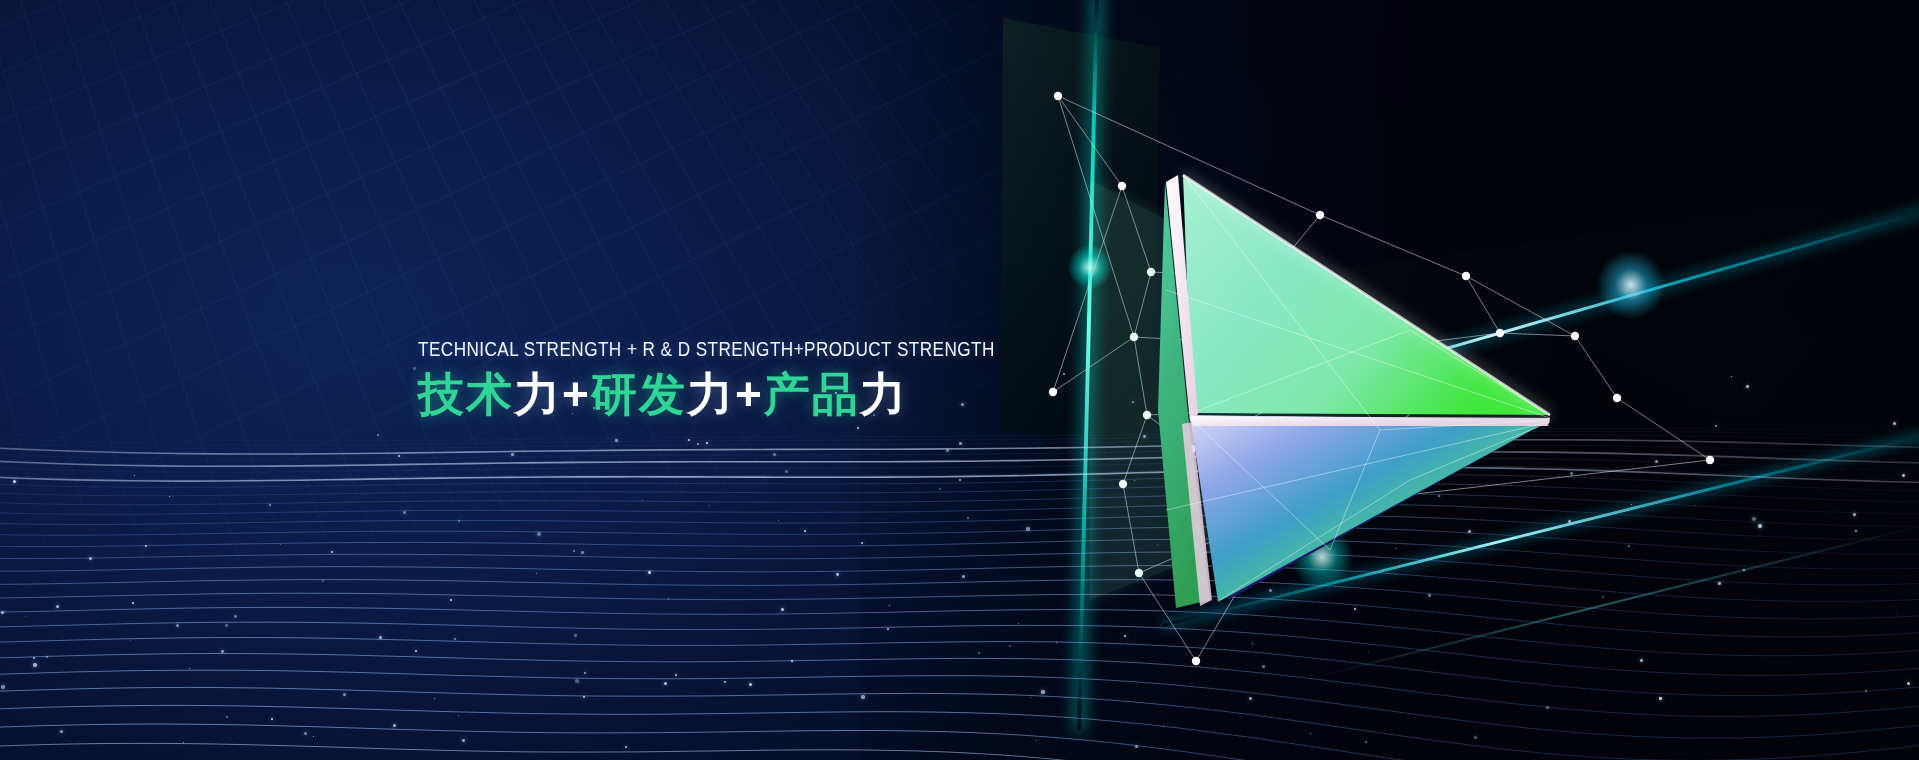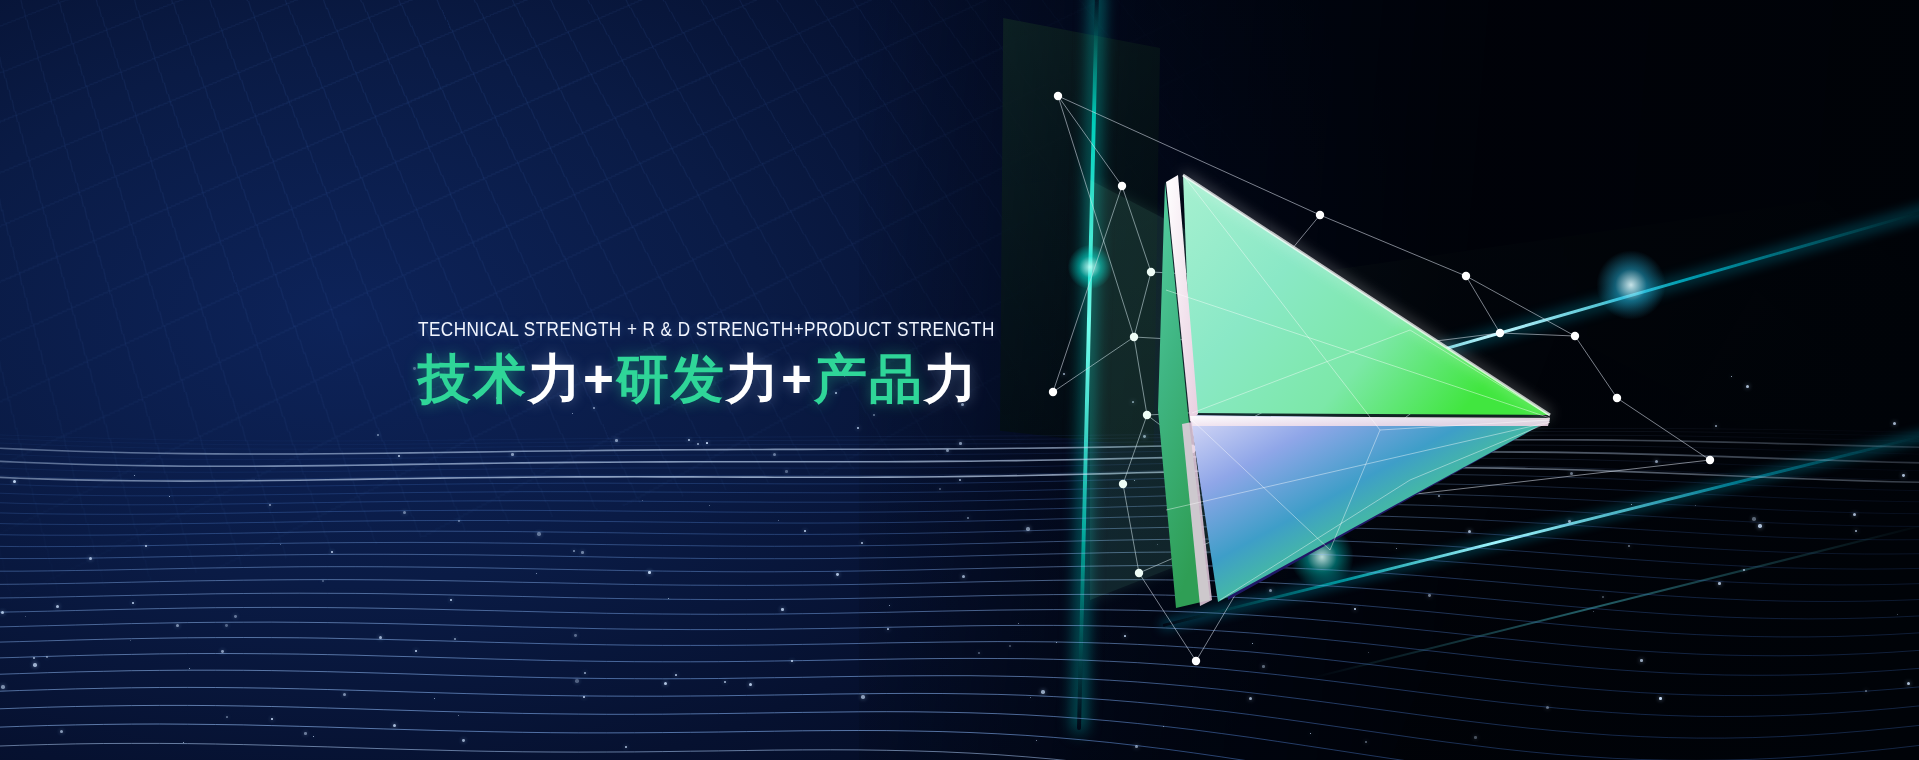"TECHNICAL STRENGTH + R &" .copy { top: 318px -> 338px }
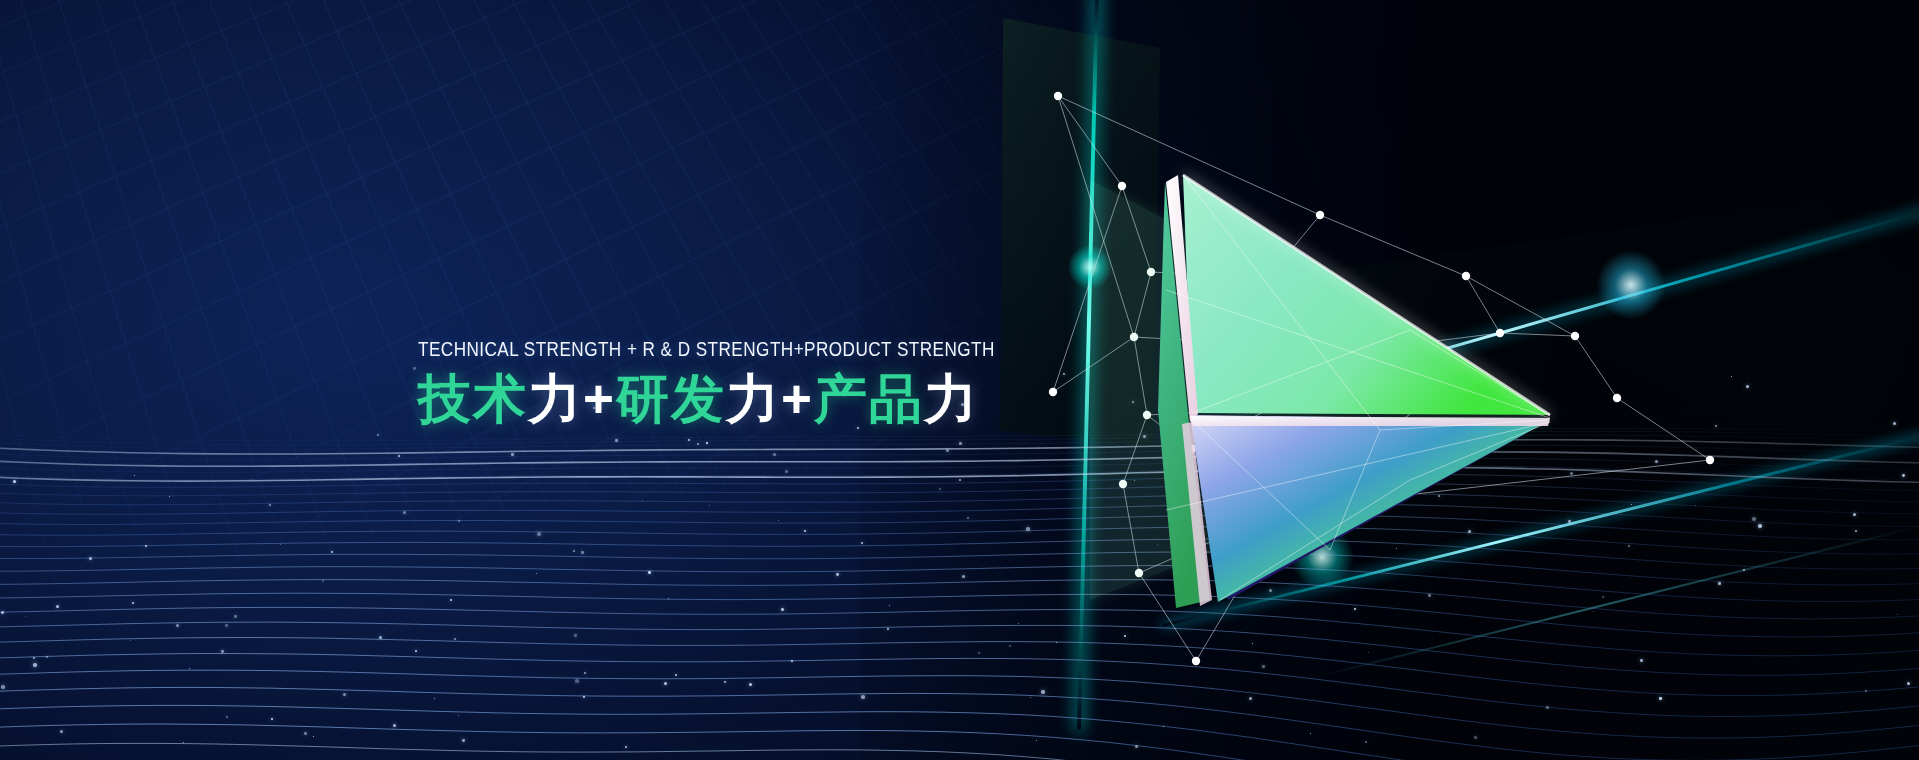"技术力+研发力+产品力" .headline { font-size: 53px -> 46px }
